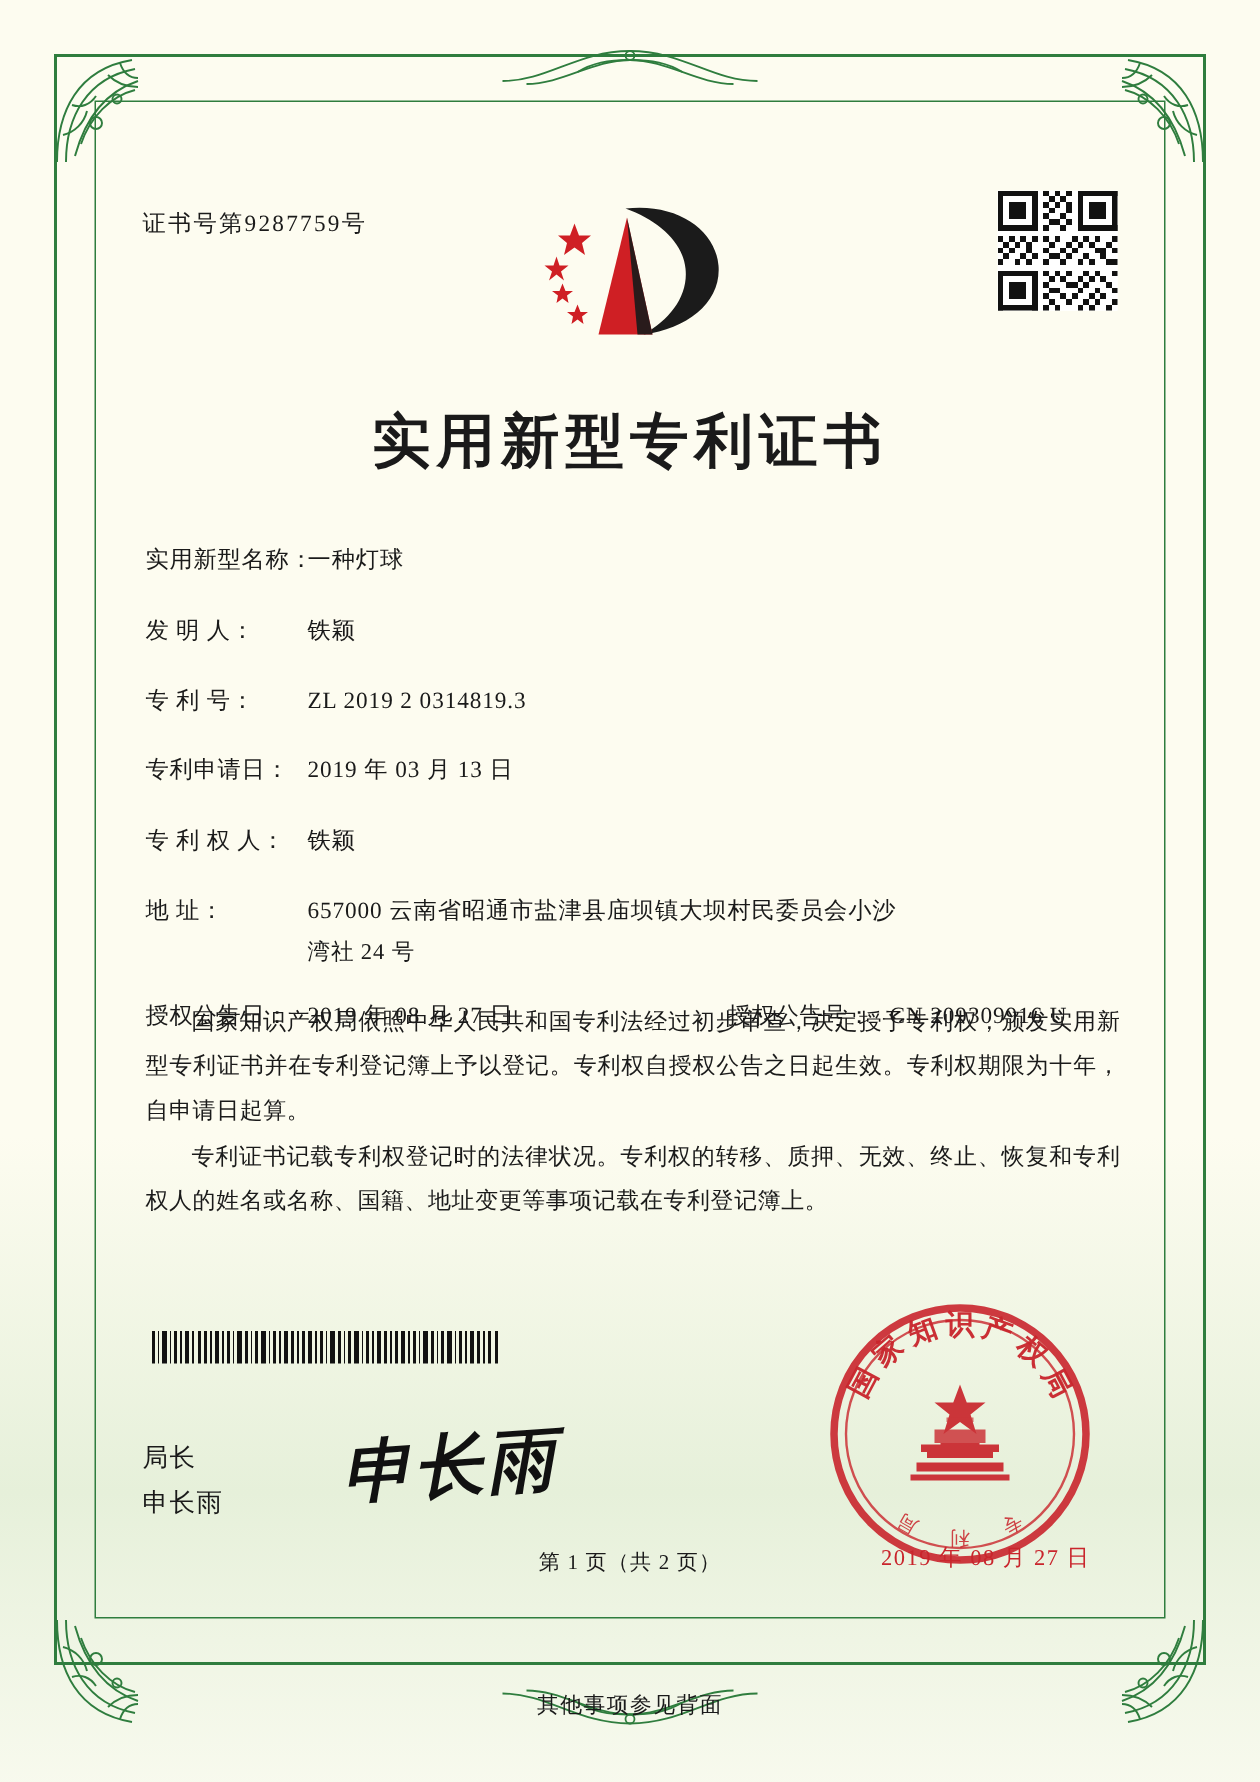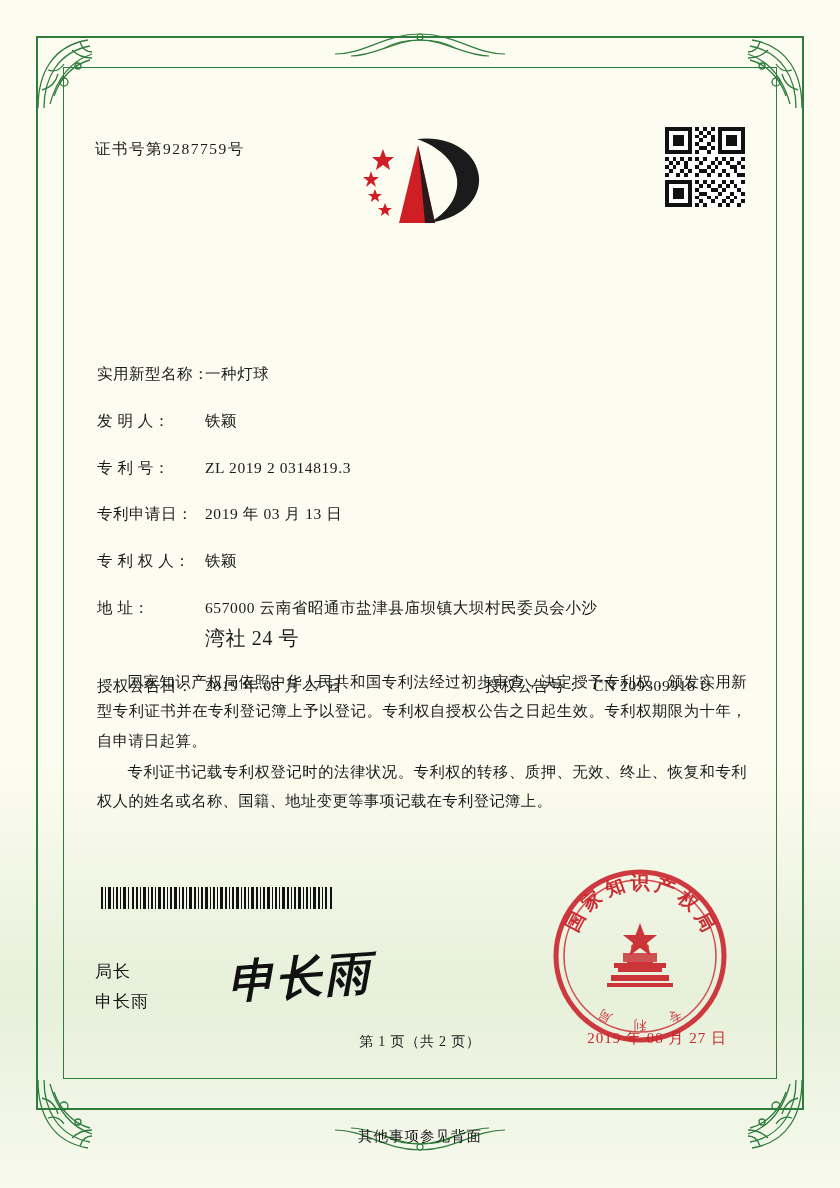"实用新型专利证书" div.doc-title { html: none -> <div>实用新型专利证书</div> }
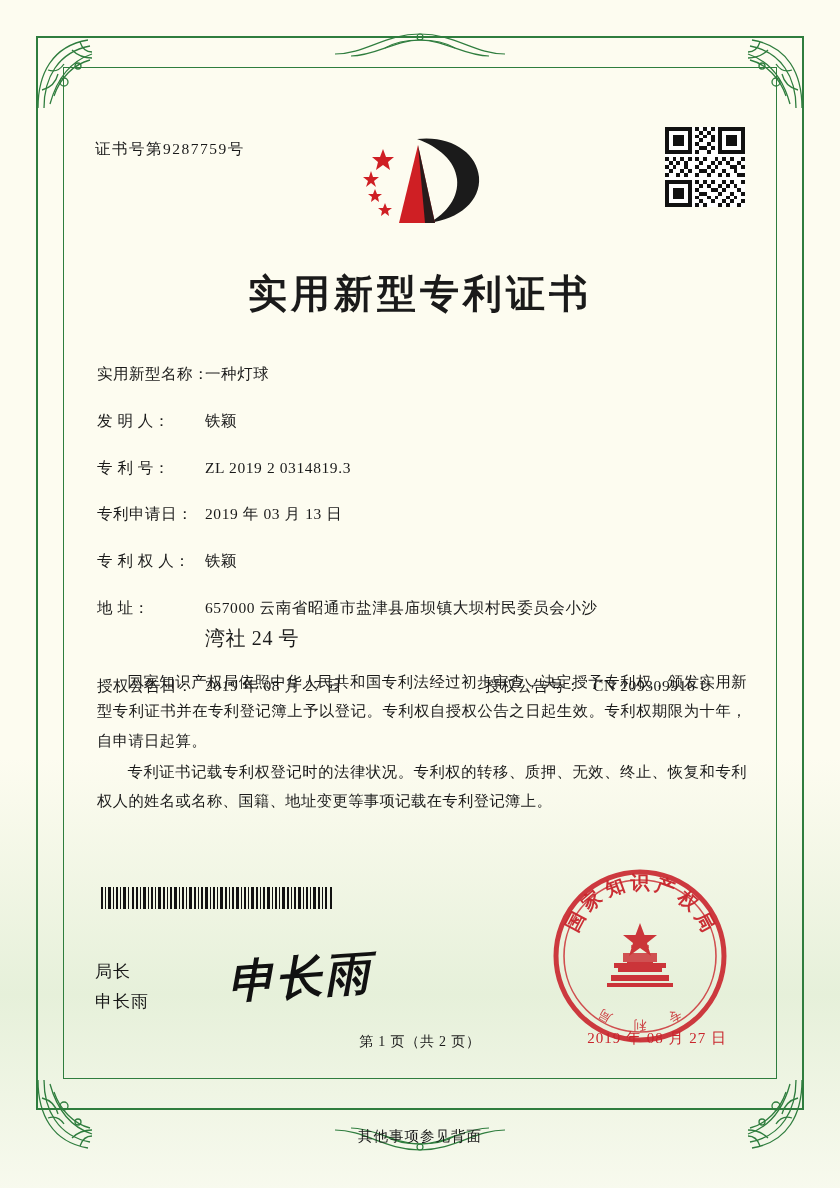"湾社 24 号" .addr-second { font-size: 20px -> 15px }
